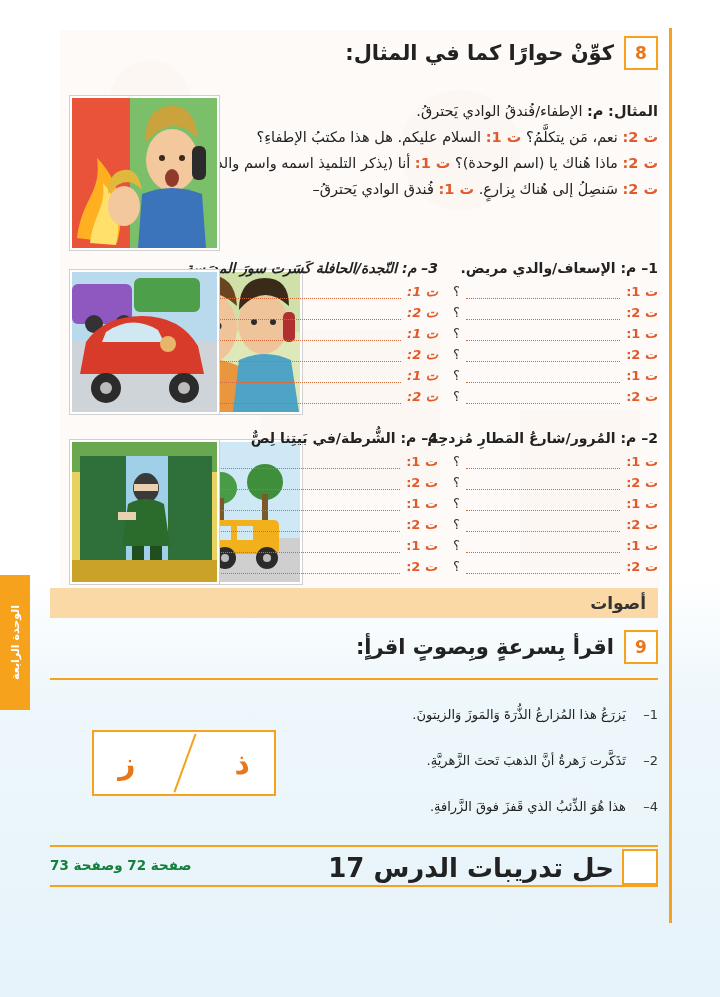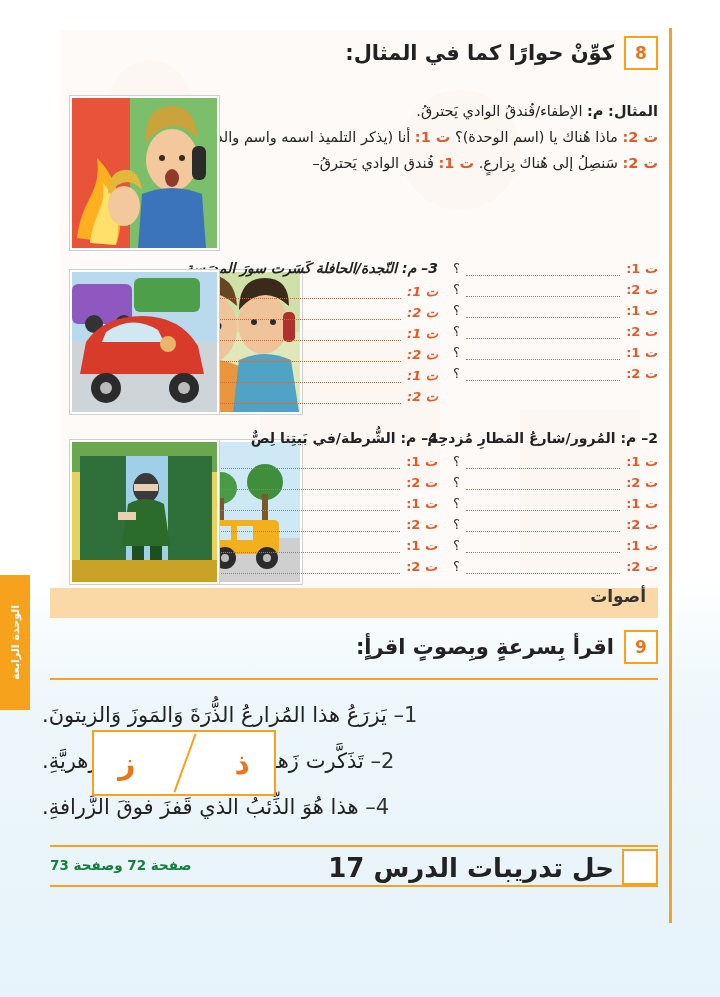"ت 2: نعم، مَن يتكلَّمُ؟" div.line { html: none -> <div> <span>ت 2:</span> <span>نعم، مَن يتكلَّمُ؟</span> <span>ت 1:</span> <span>السلام عليكم. هل هذا مكتبُ الإطفاءِ؟</span> </div> }
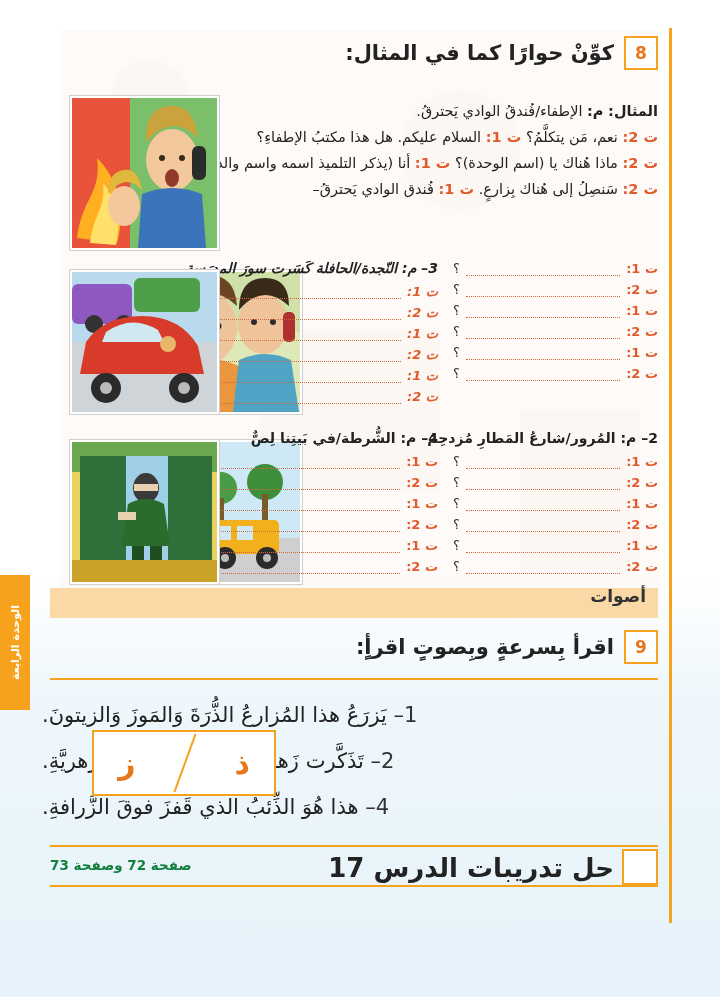"1– م: الإسعاف/والدي مريض." div.prompt { html: none -> <div>1– م: الإسعاف/والدي مريض.</div> }
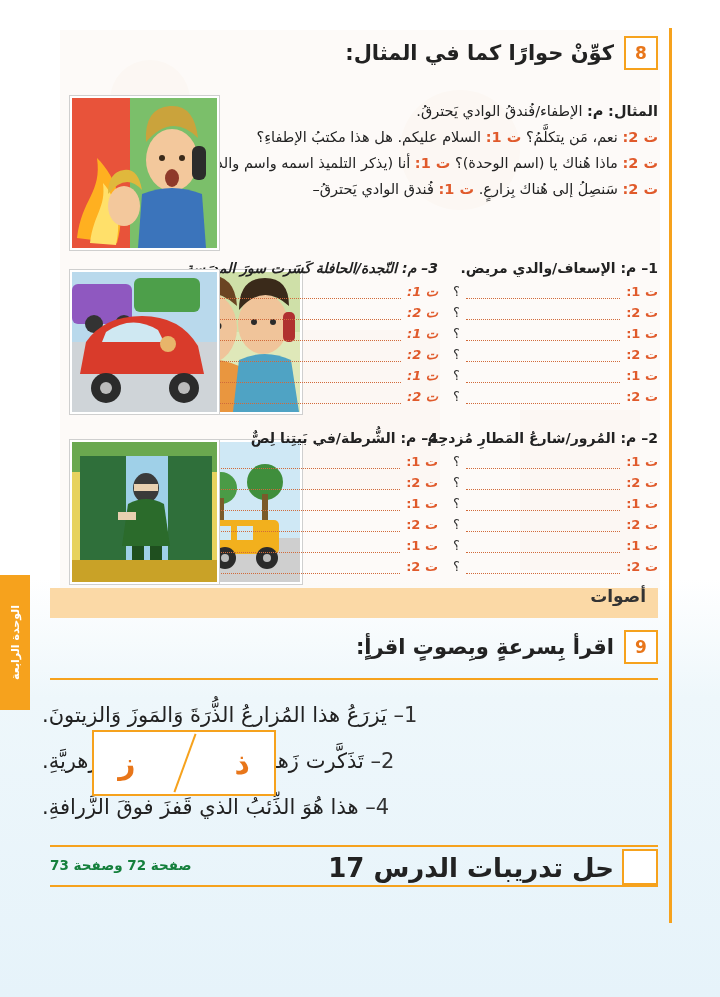"أصوات" .aswat { align-items: flex-end -> center }
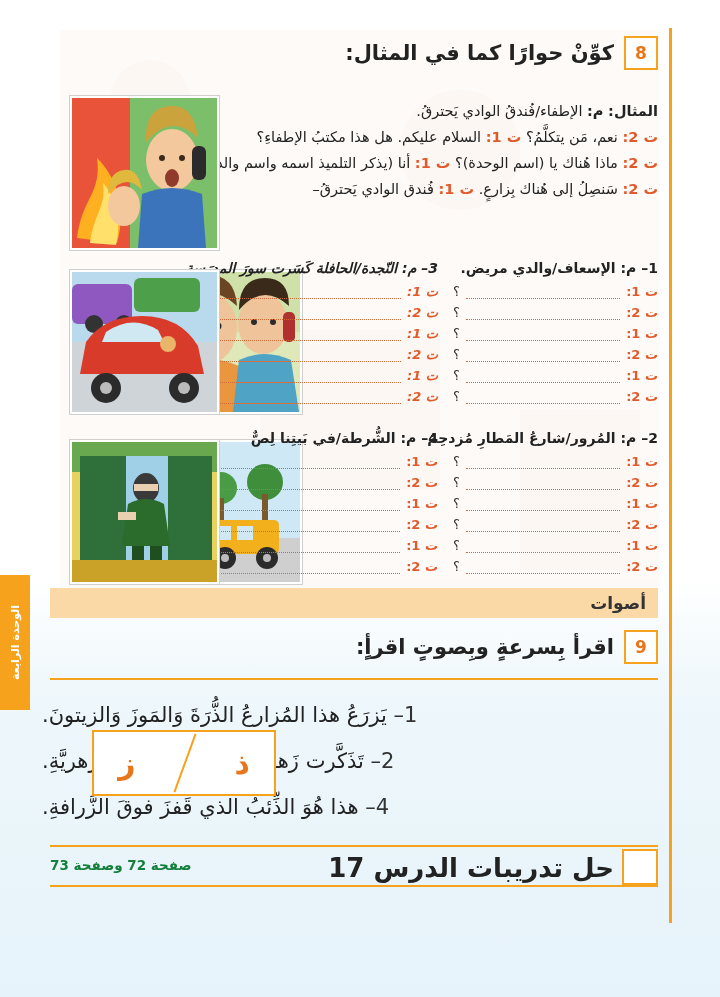"1– يَزرَعُ هذا المُزارعُ الذُّرَةَ" .q-list { font-size: 21px -> 13px; right: 78px -> 62px; text-align: left -> right }
